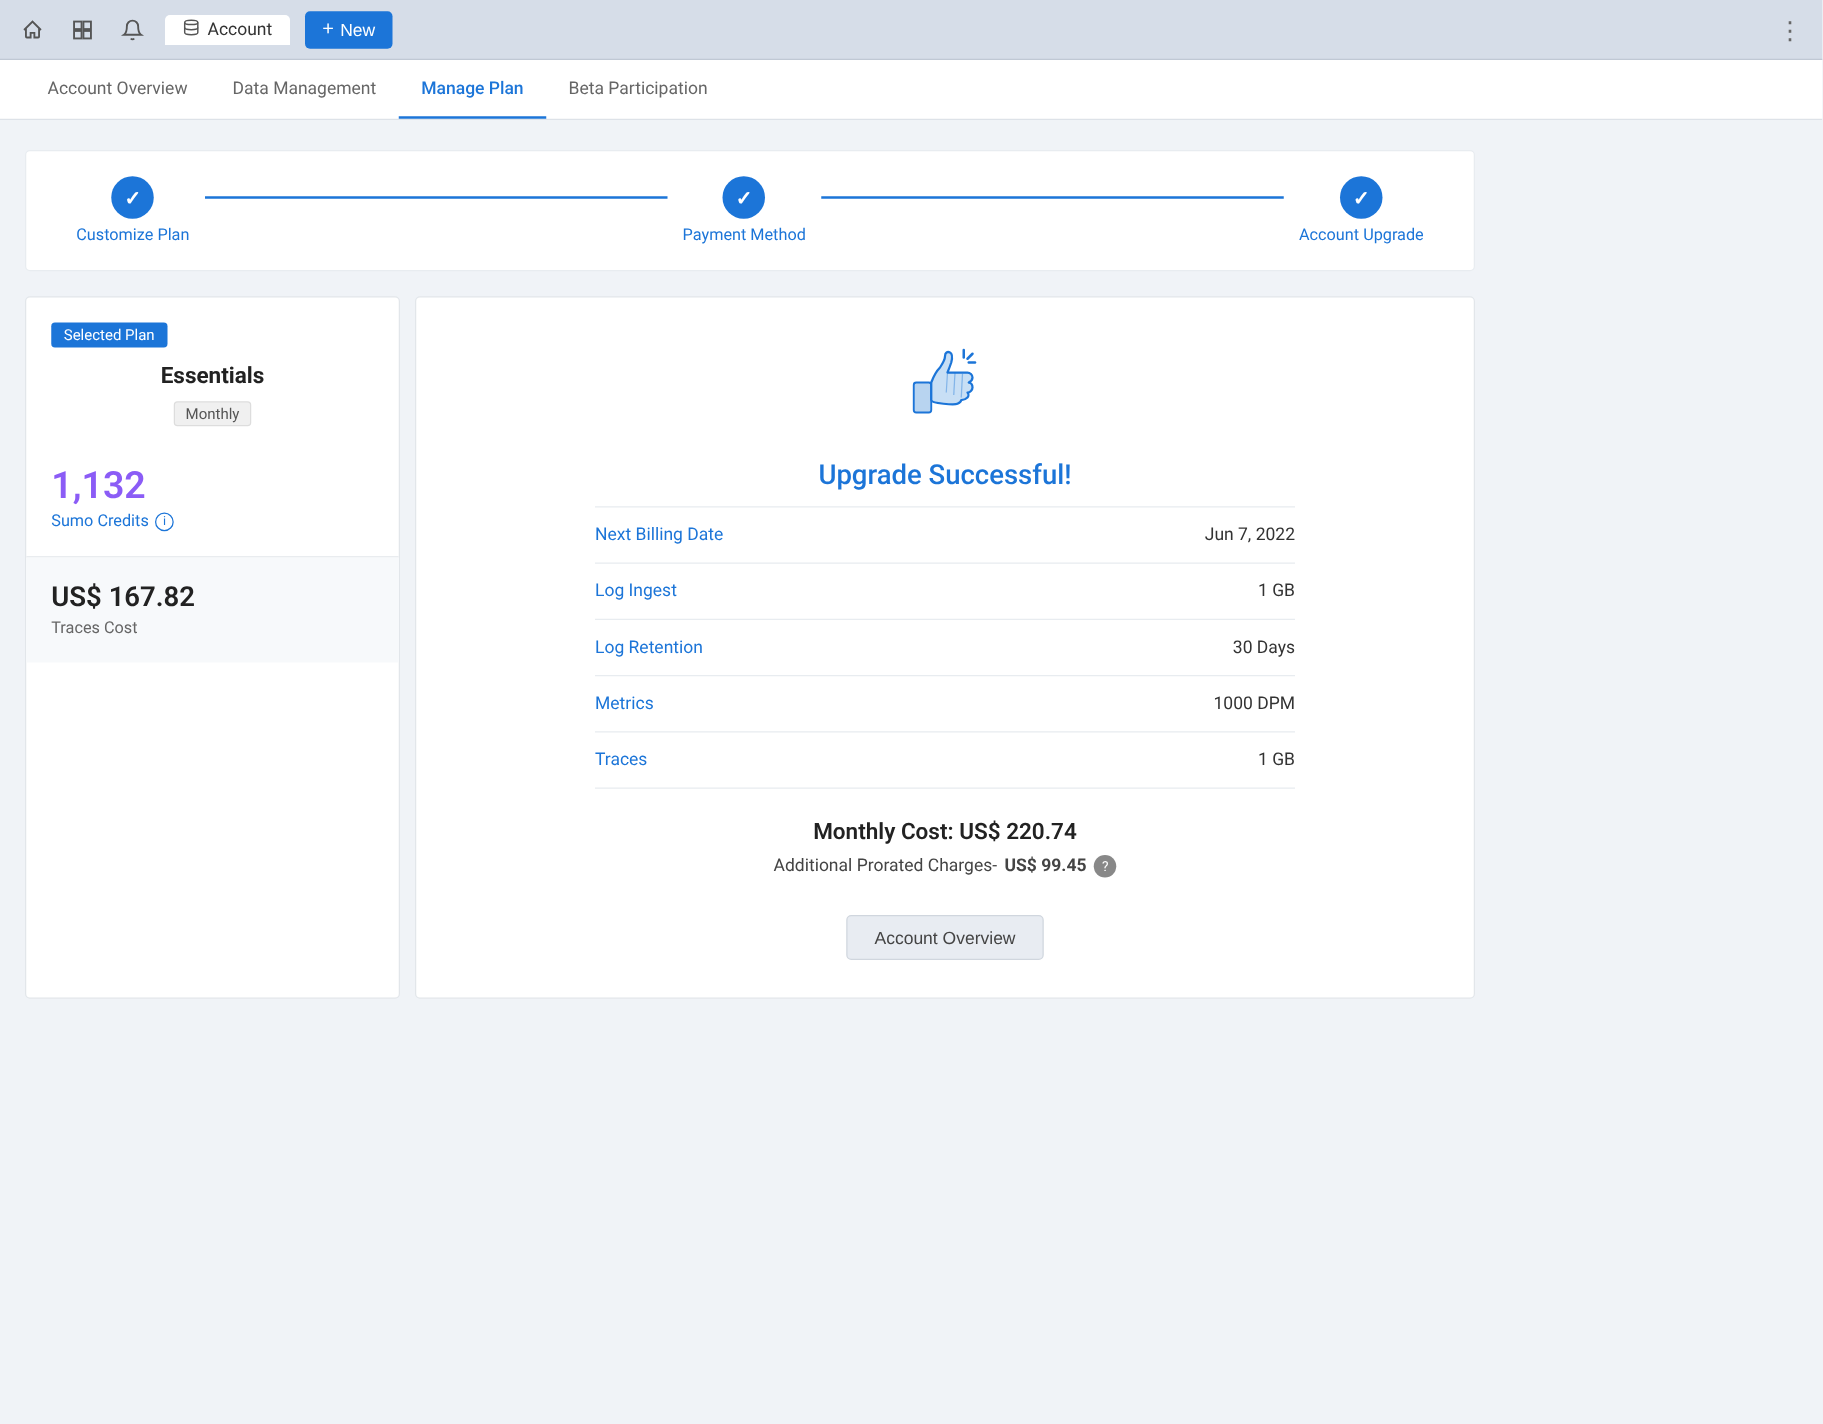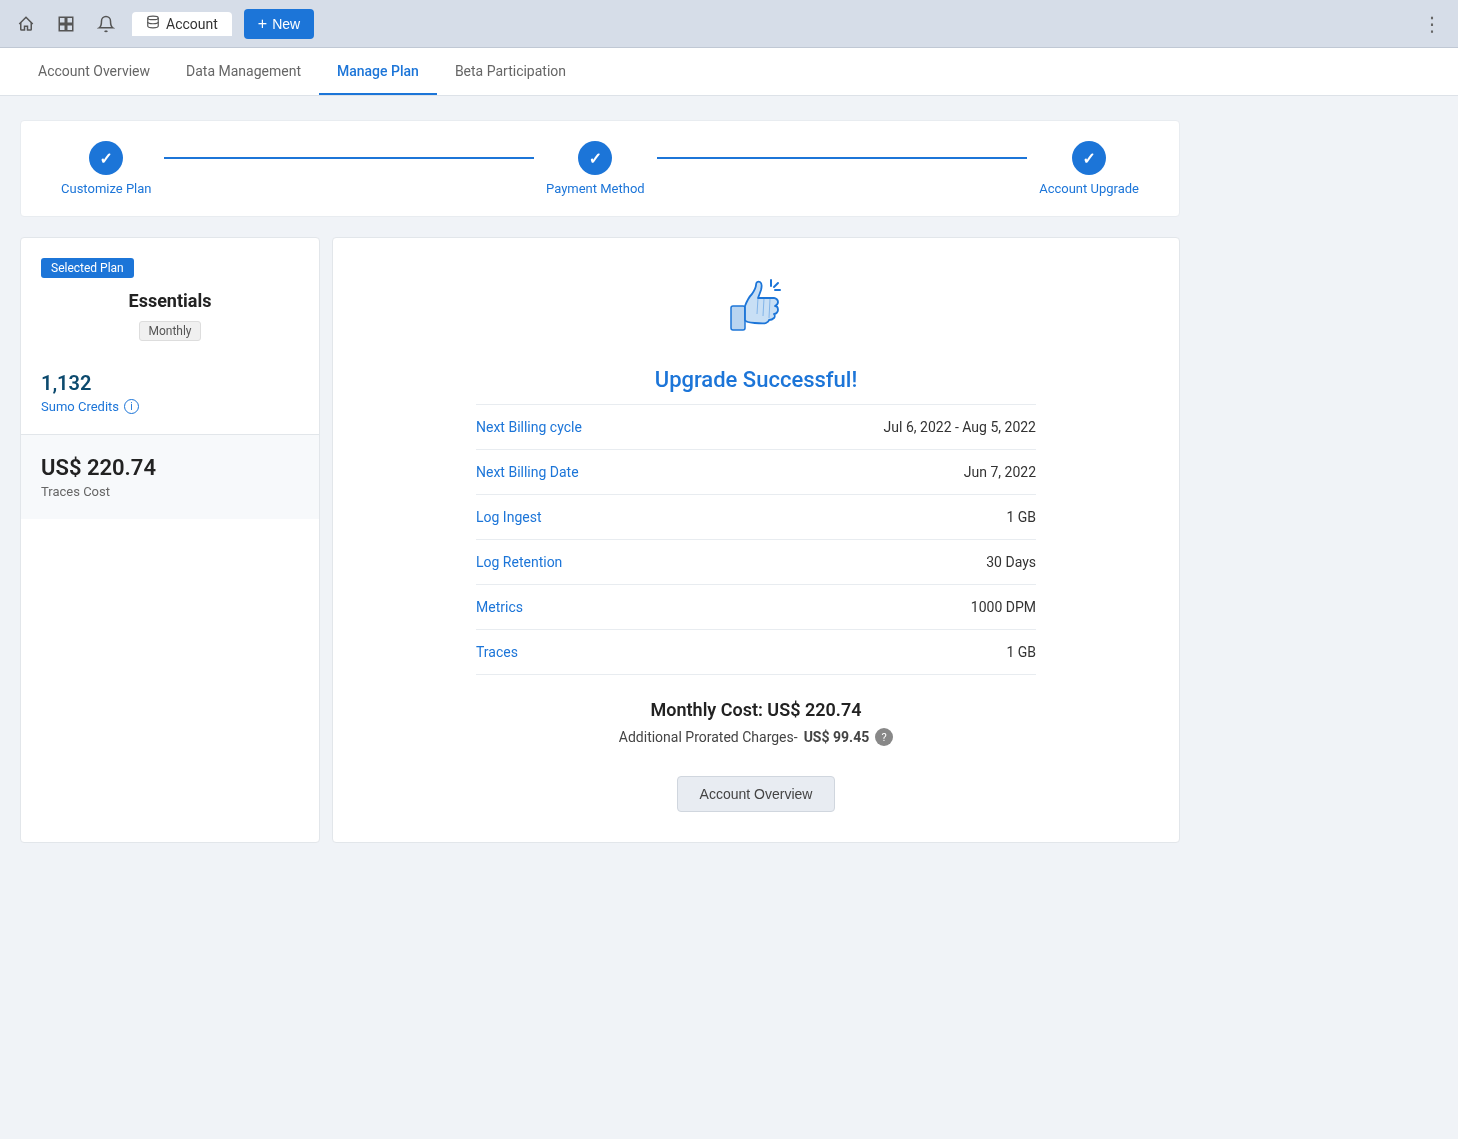"1,132" .credits-value { color: #0c4a6e -> #8b5cf6; font-size: 20px -> 30px }
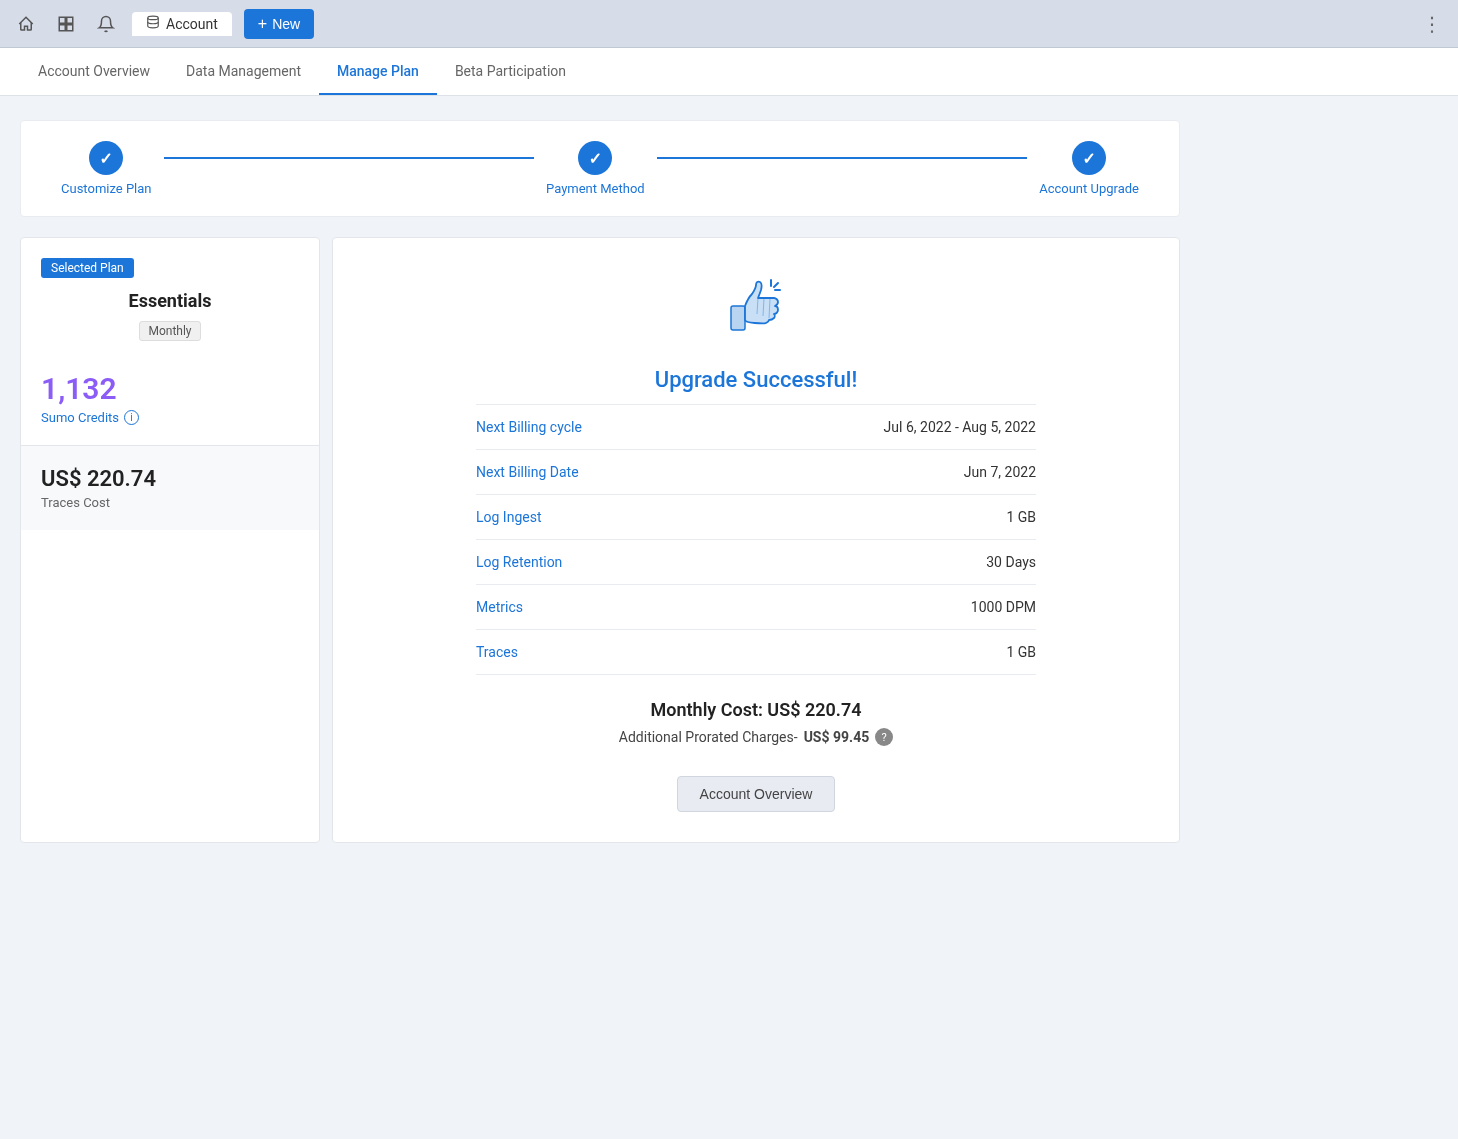"Next Billing cycle" div.details-row { html: <div> <span>Next Billing cycle</span> <span>Jul 6, 2022 - Aug 5, 2022</span> </div> -> none }
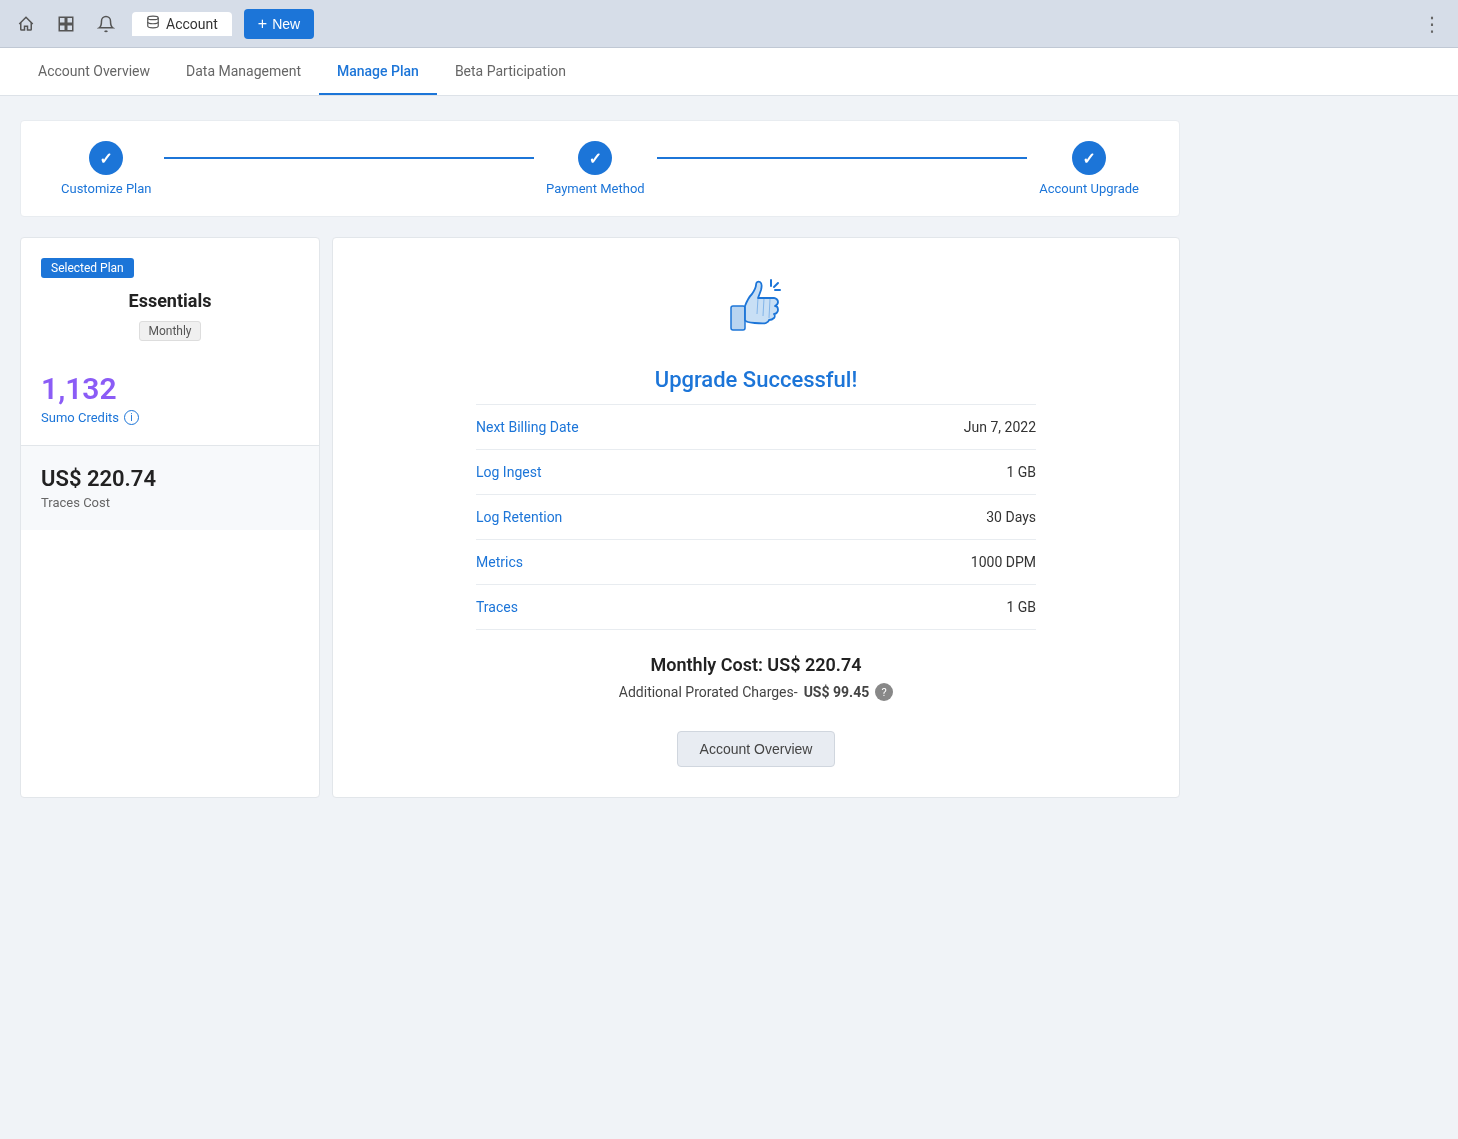"US$ 220.74" div.monthly-cost-value { text: 220.74 -> 167.82 }
